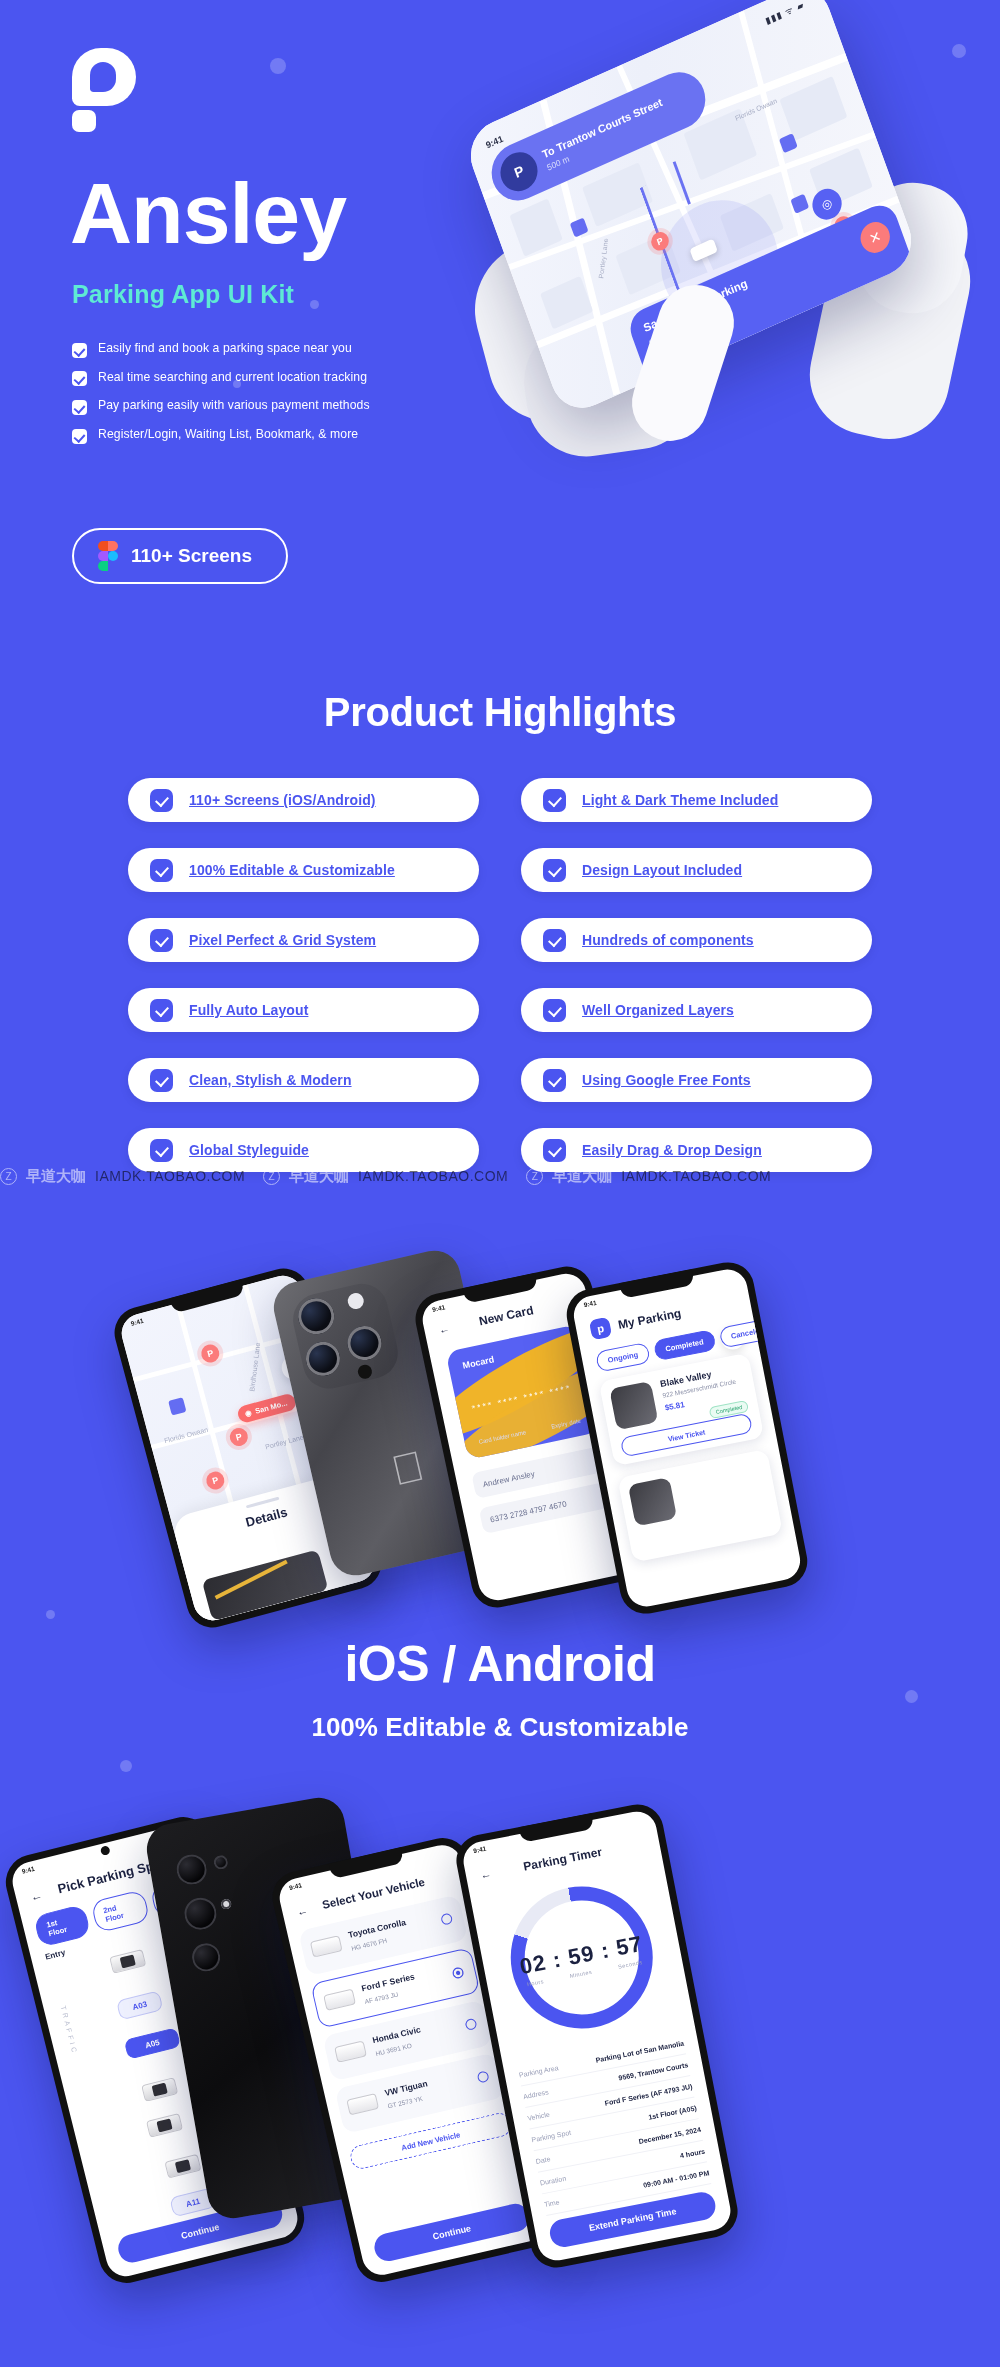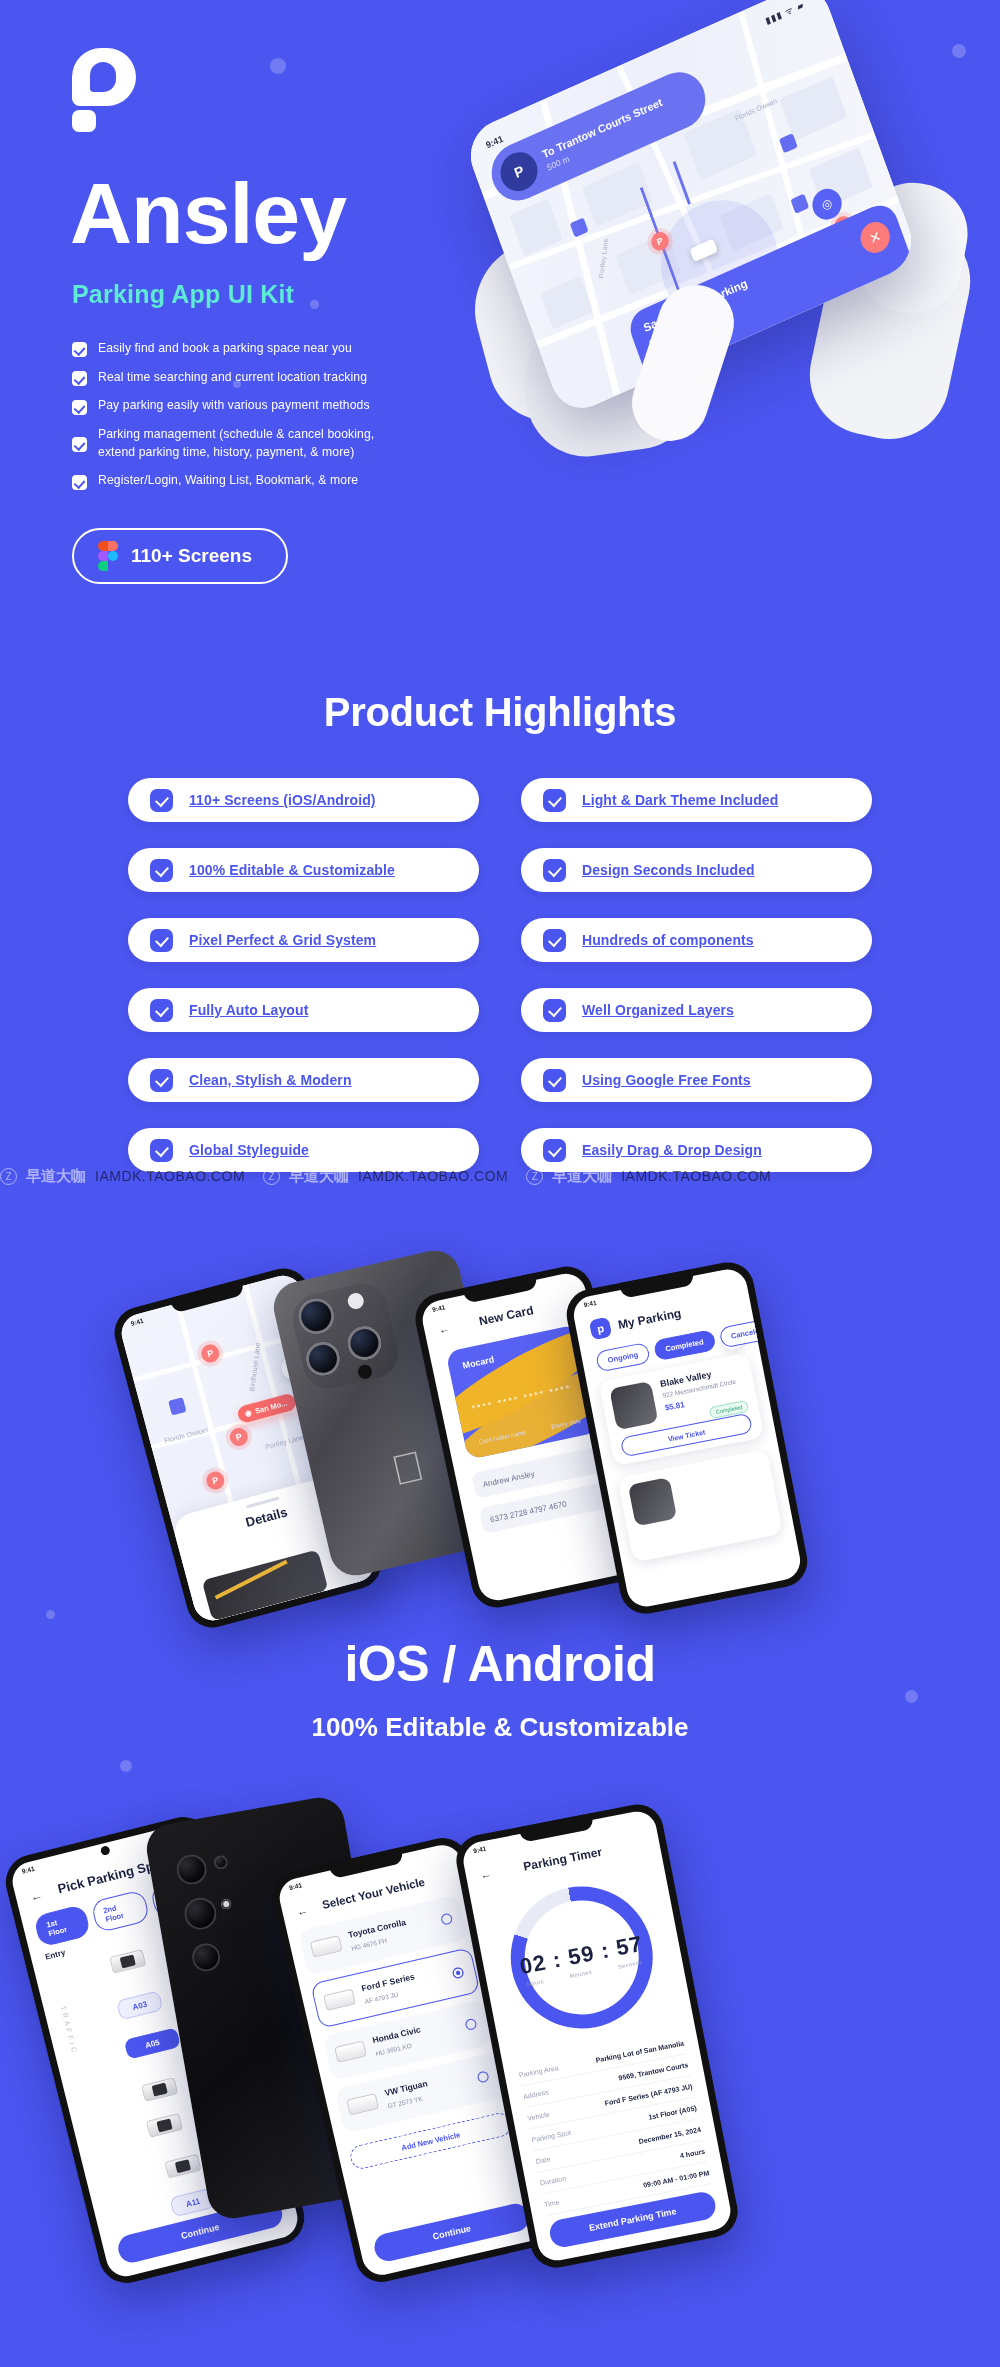"Easily find and book a" .hero-li { align-items: center -> flex-end }
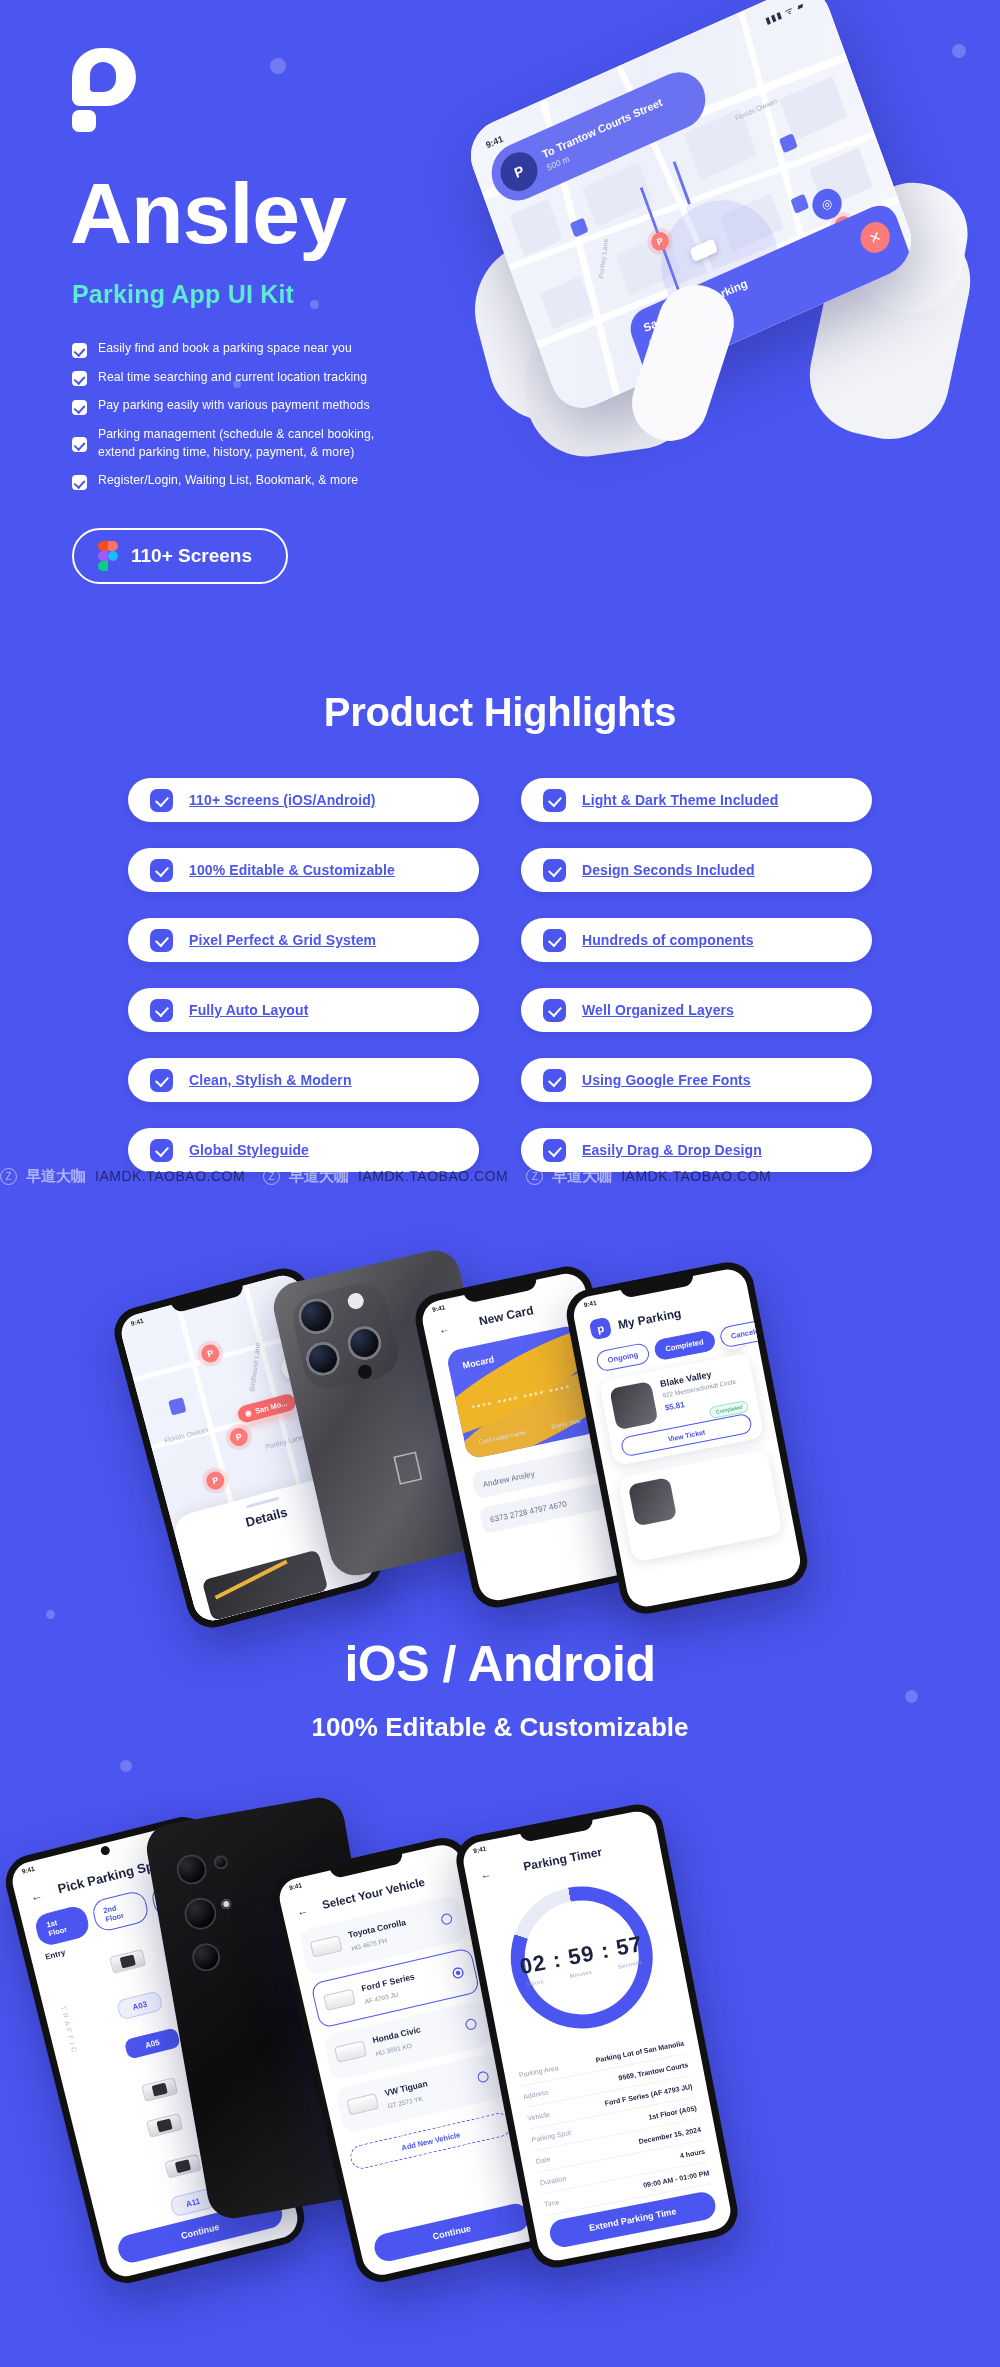"Parking management (schedule & cancel" div.hero-li { html: <div> <span></span> <span>Parking management (schedule &amp; cancel booking, extend parking time, history, payment, &amp; more)</span> </div> -> none }
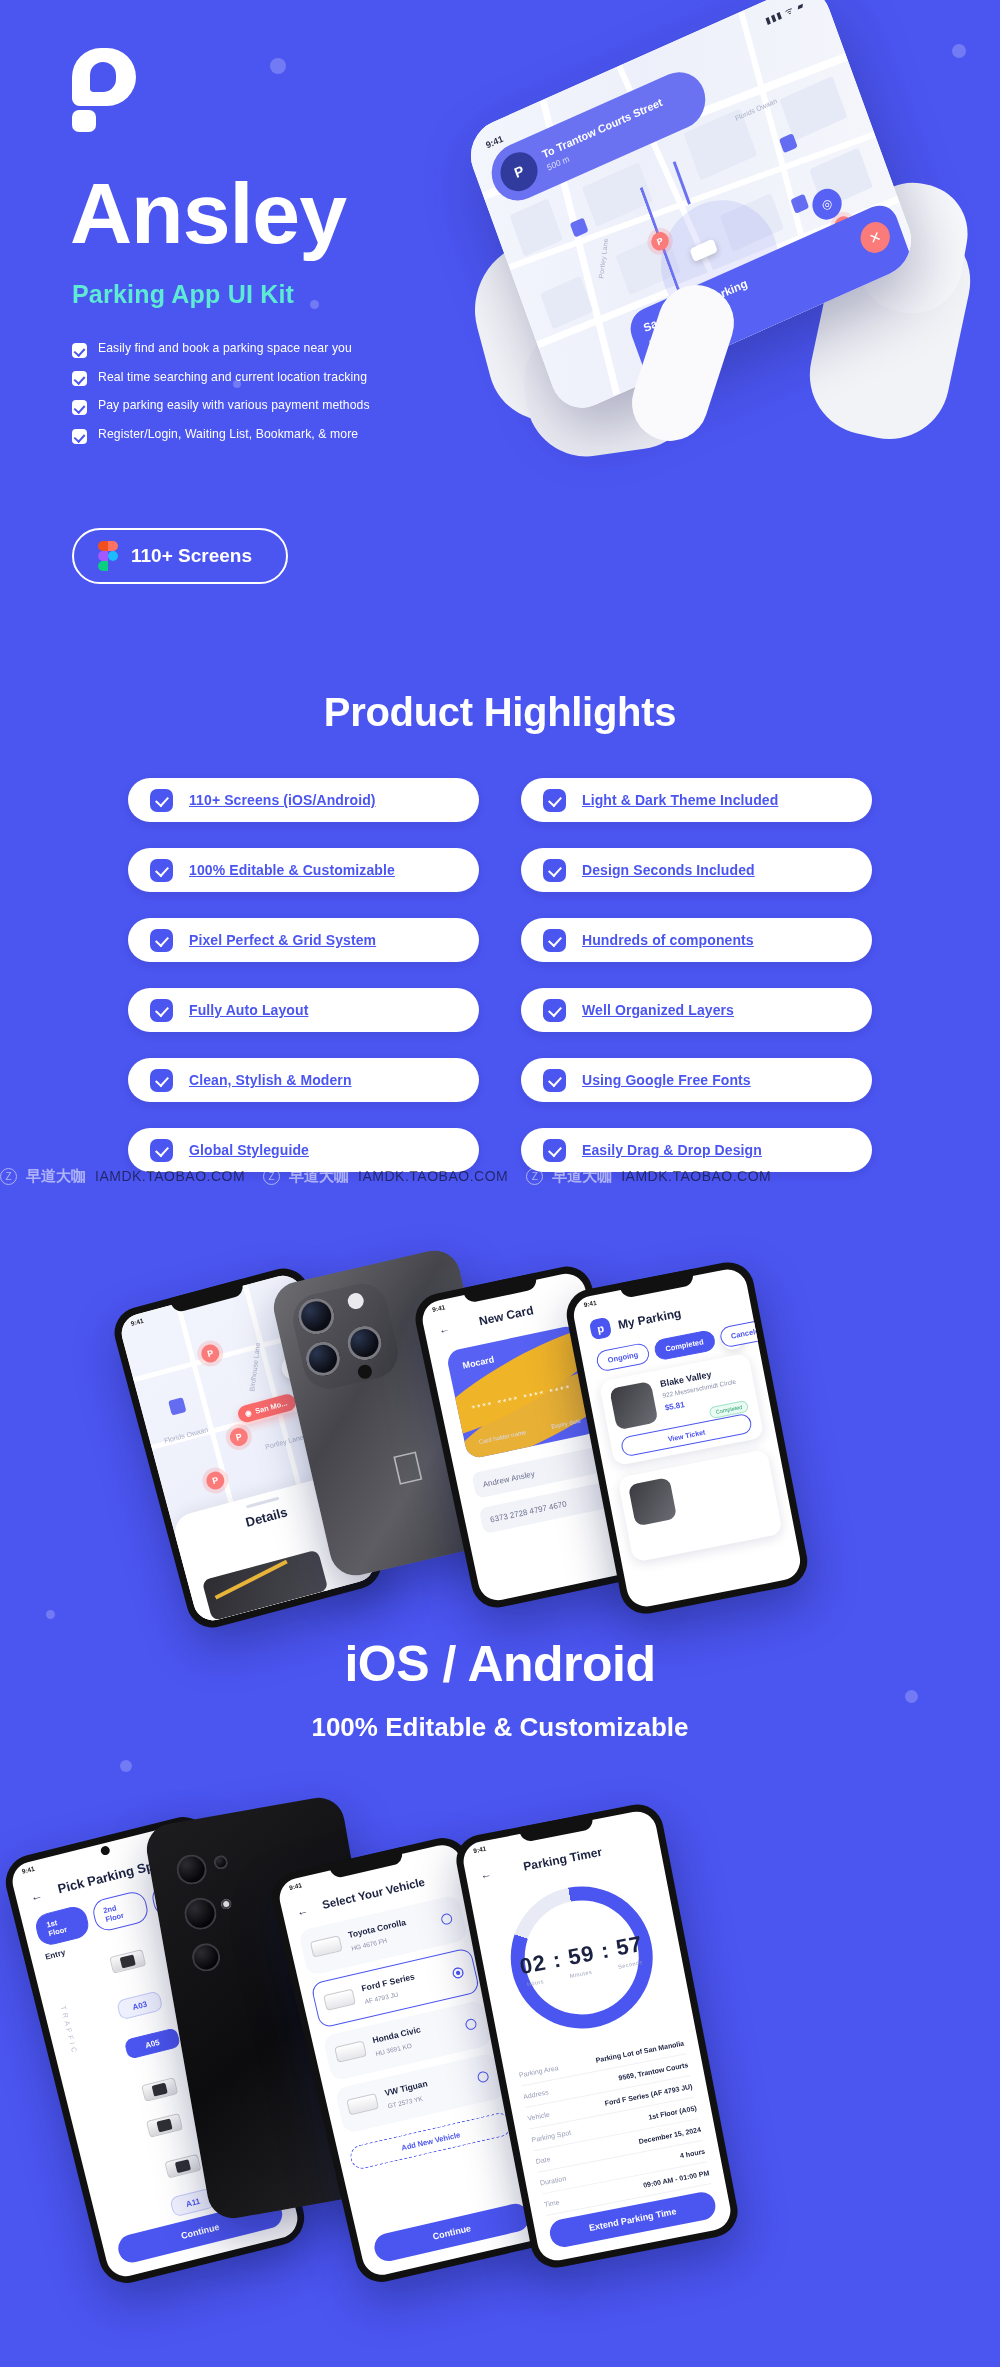"Design Seconds Included" span.hl-txt { text: Seconds -> Layout }
